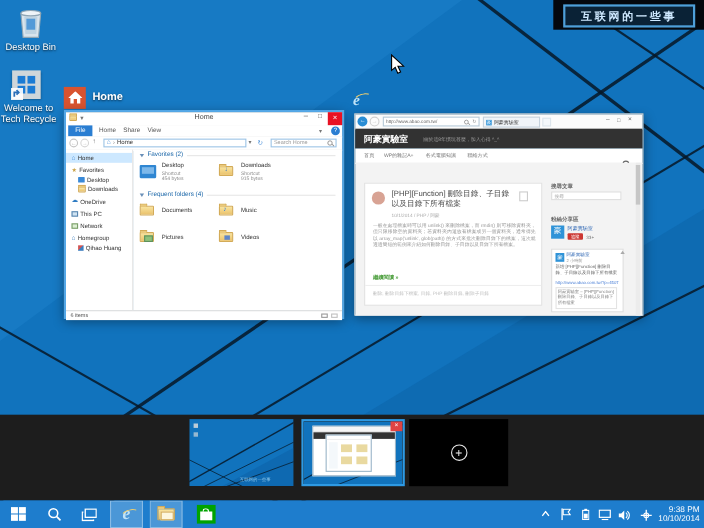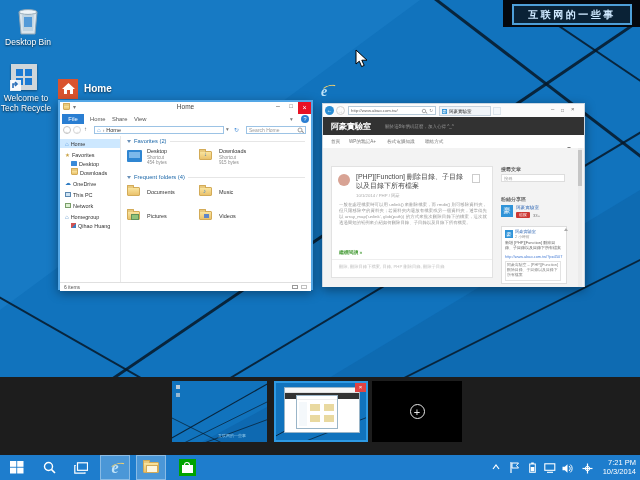"7:21 PM" div { text: 7:21 -> 9:38 }
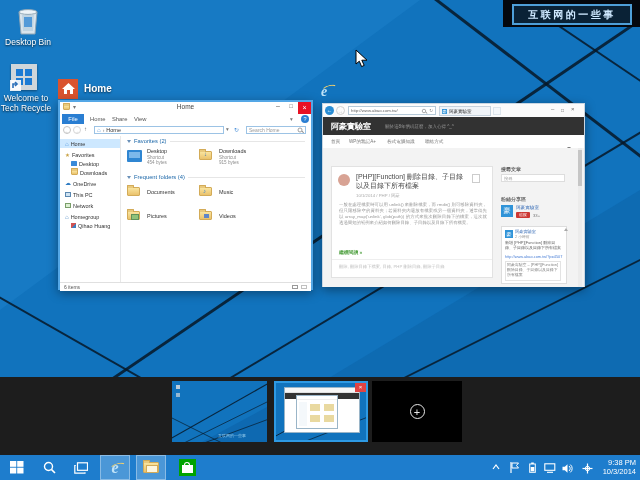"10/3/2014" div { text: 10/3/2014 -> 10/10/2014 }
